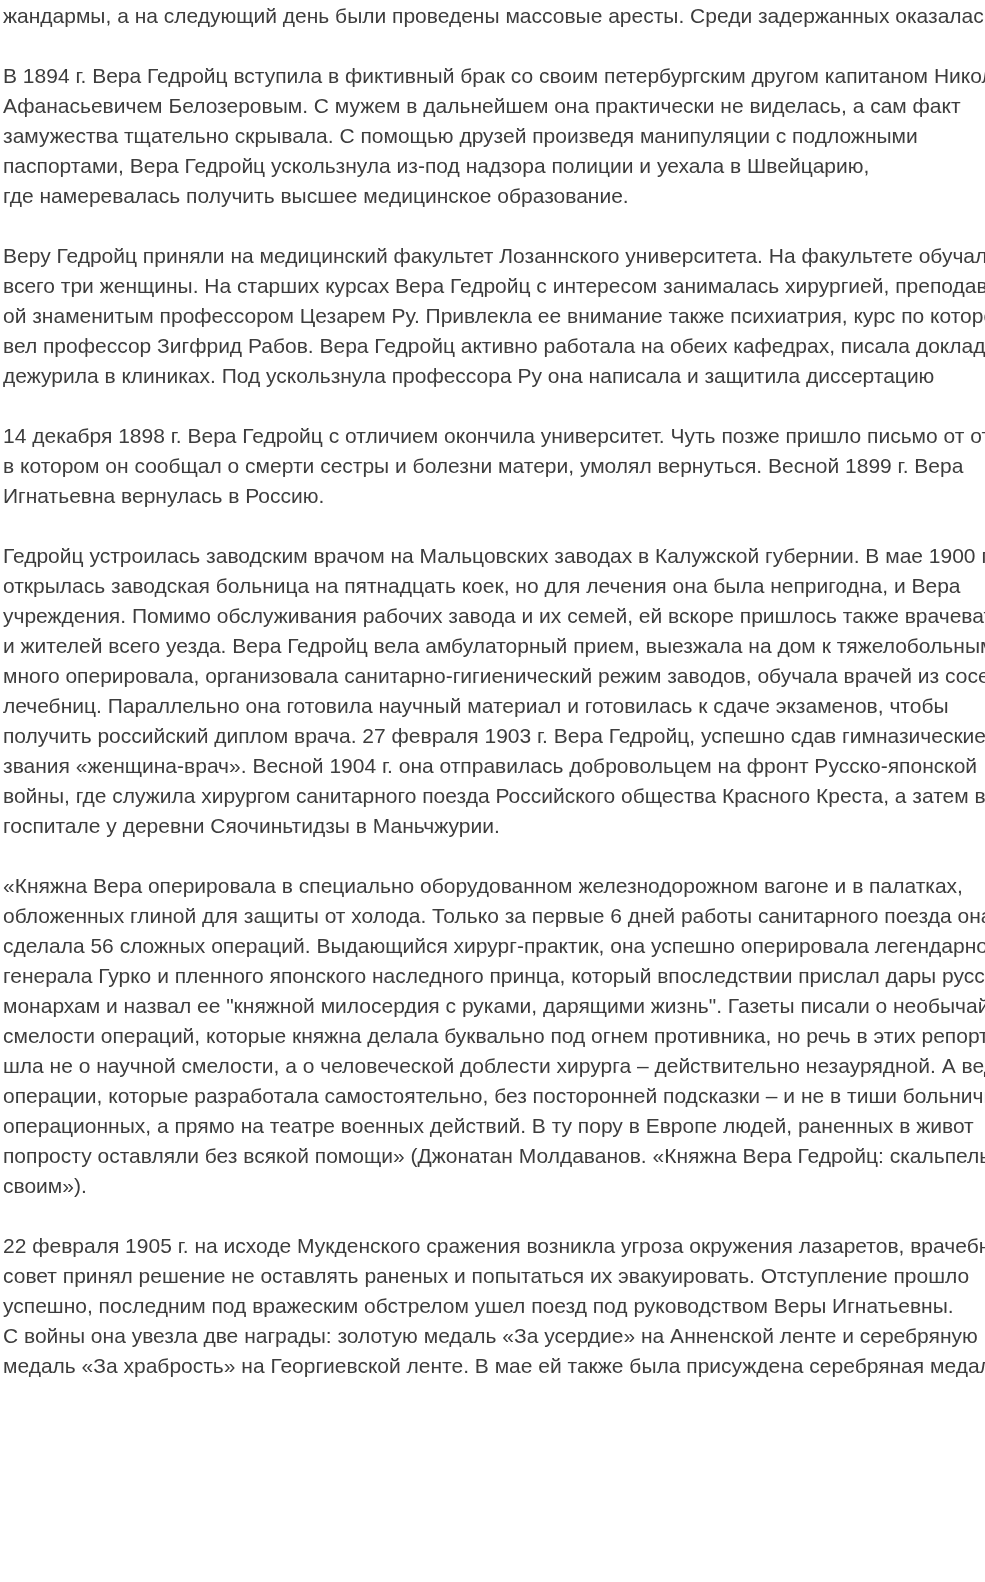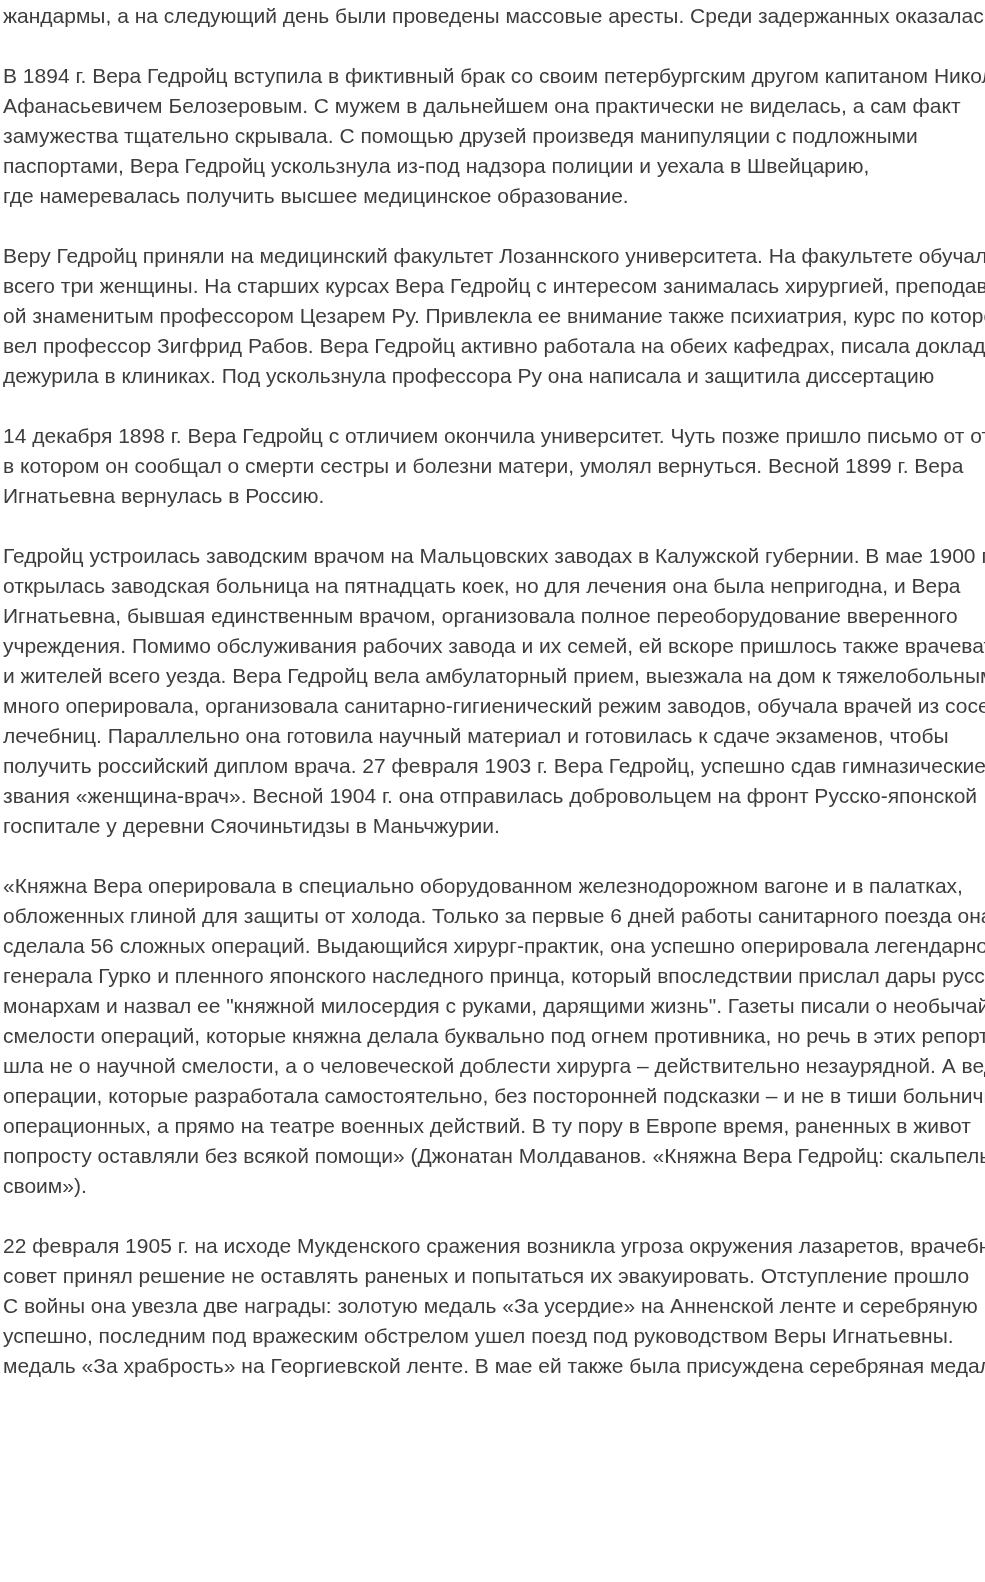"Игнатьевна, бывшая единственным врачом," div.text-line { html: <div>Игнатьевна, бывшая единственным врачом, организовала полное переоборудование вверенного</div> -> none }
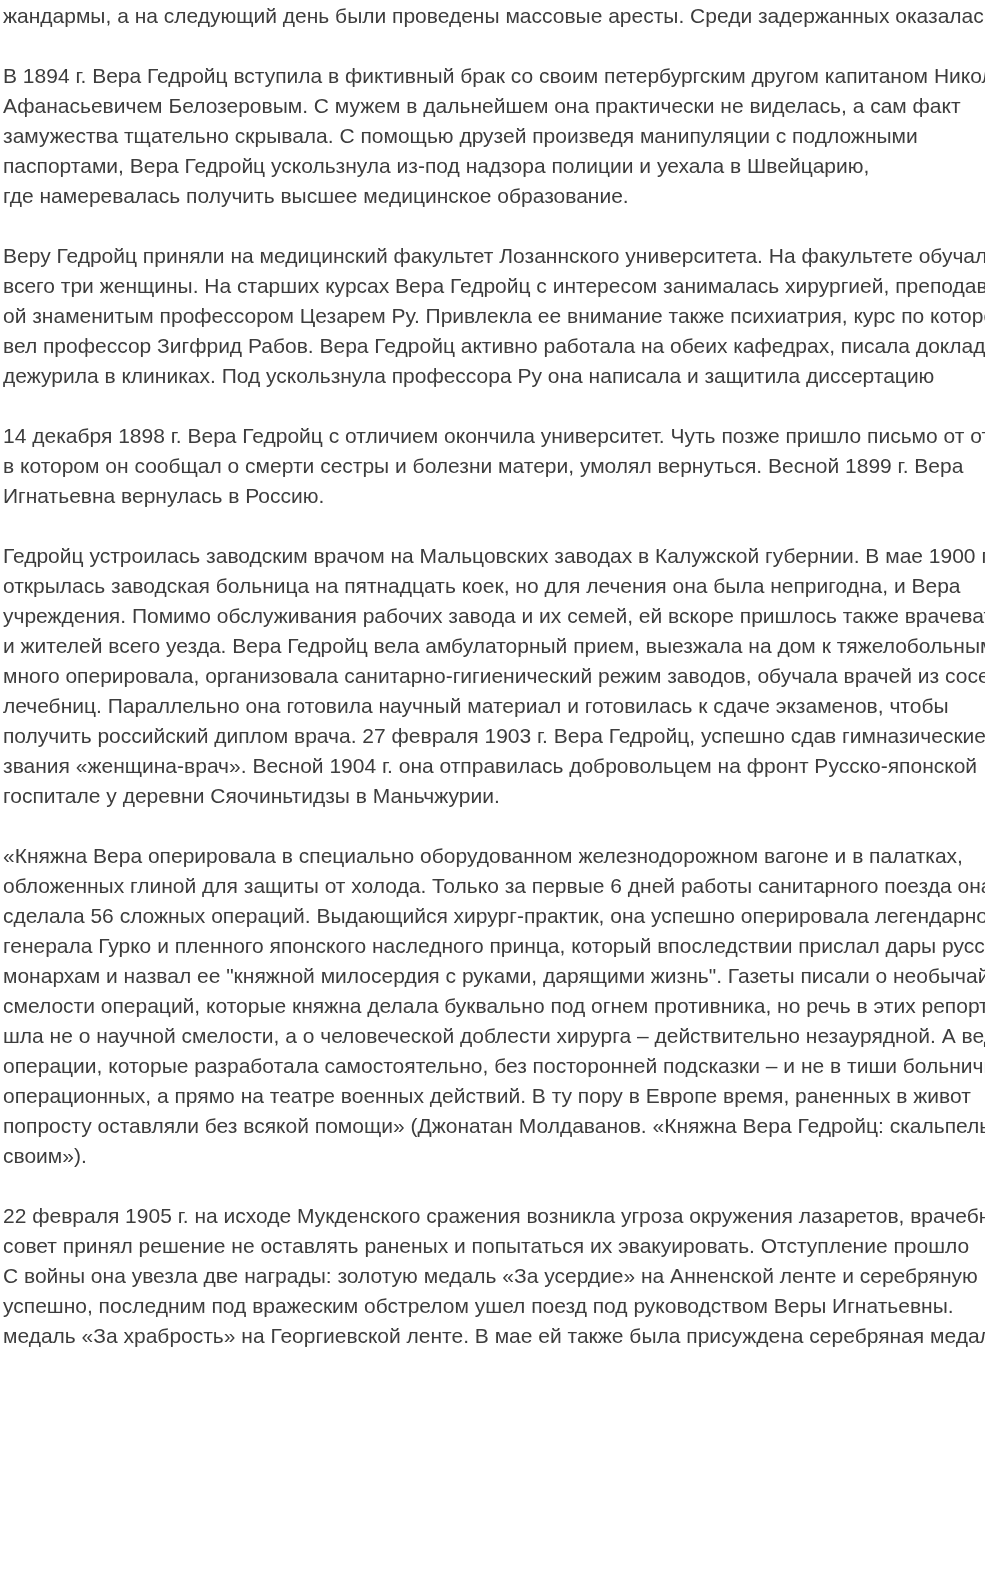"войны, где служила хирургом санитарного" div.text-line { html: none -> <div>войны, где служила хирургом санитарного поезда Российского общества Красного Креста, а затем в</div> }
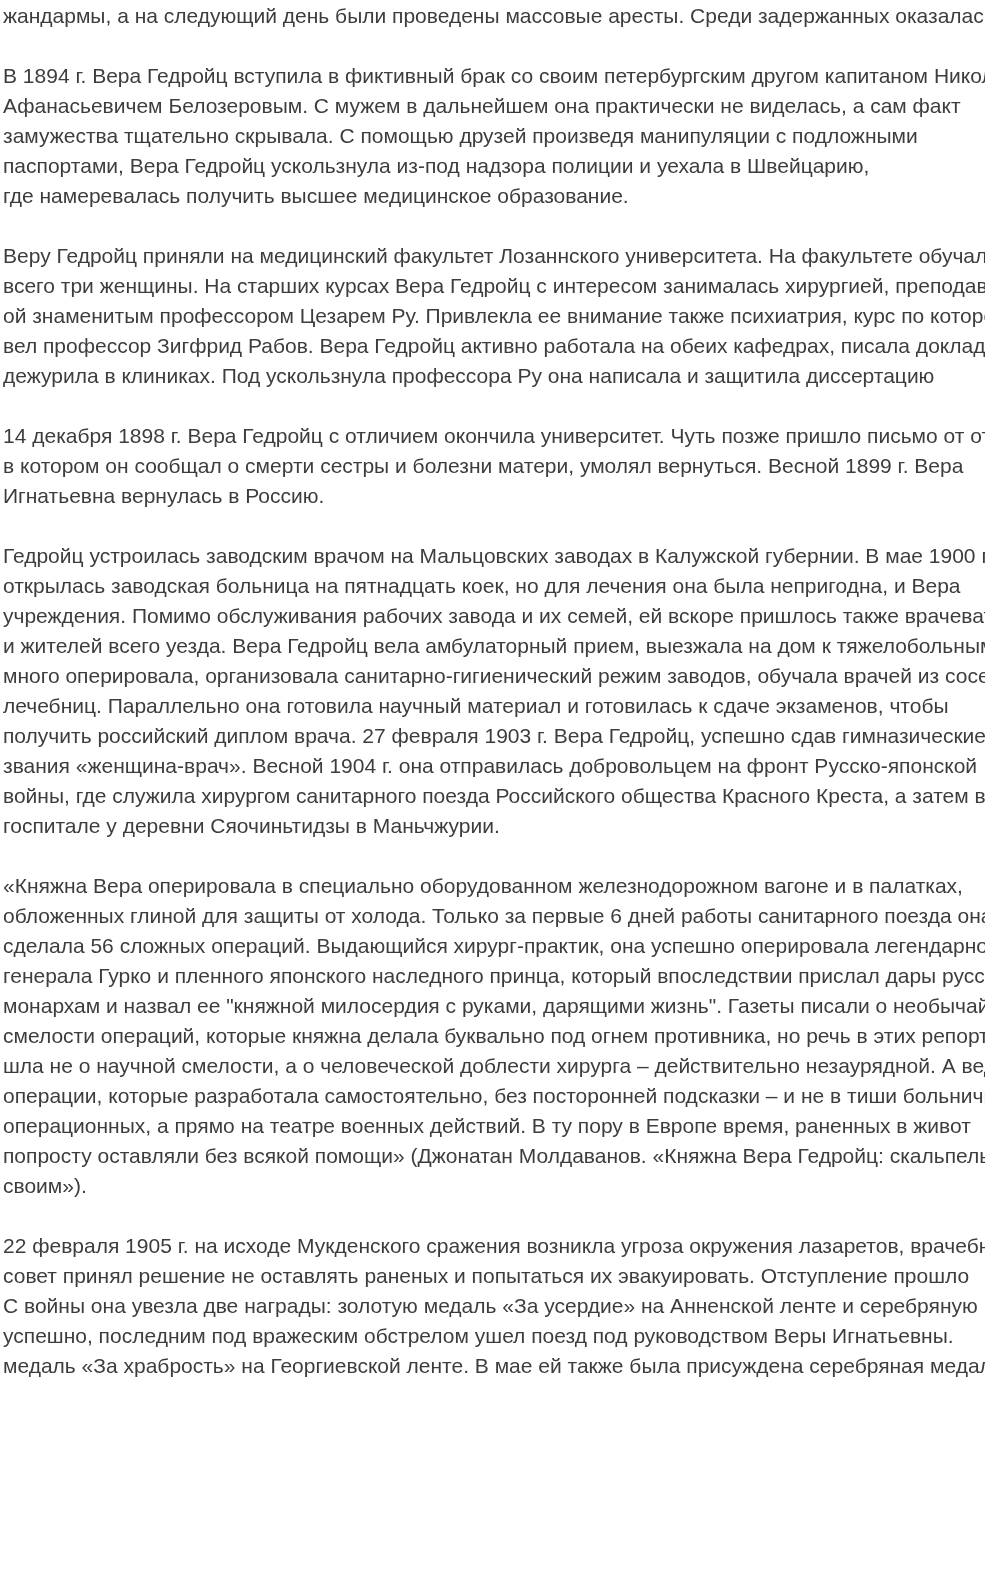"операционных, а прямо на театре" div.text-line { text: время -> людей }
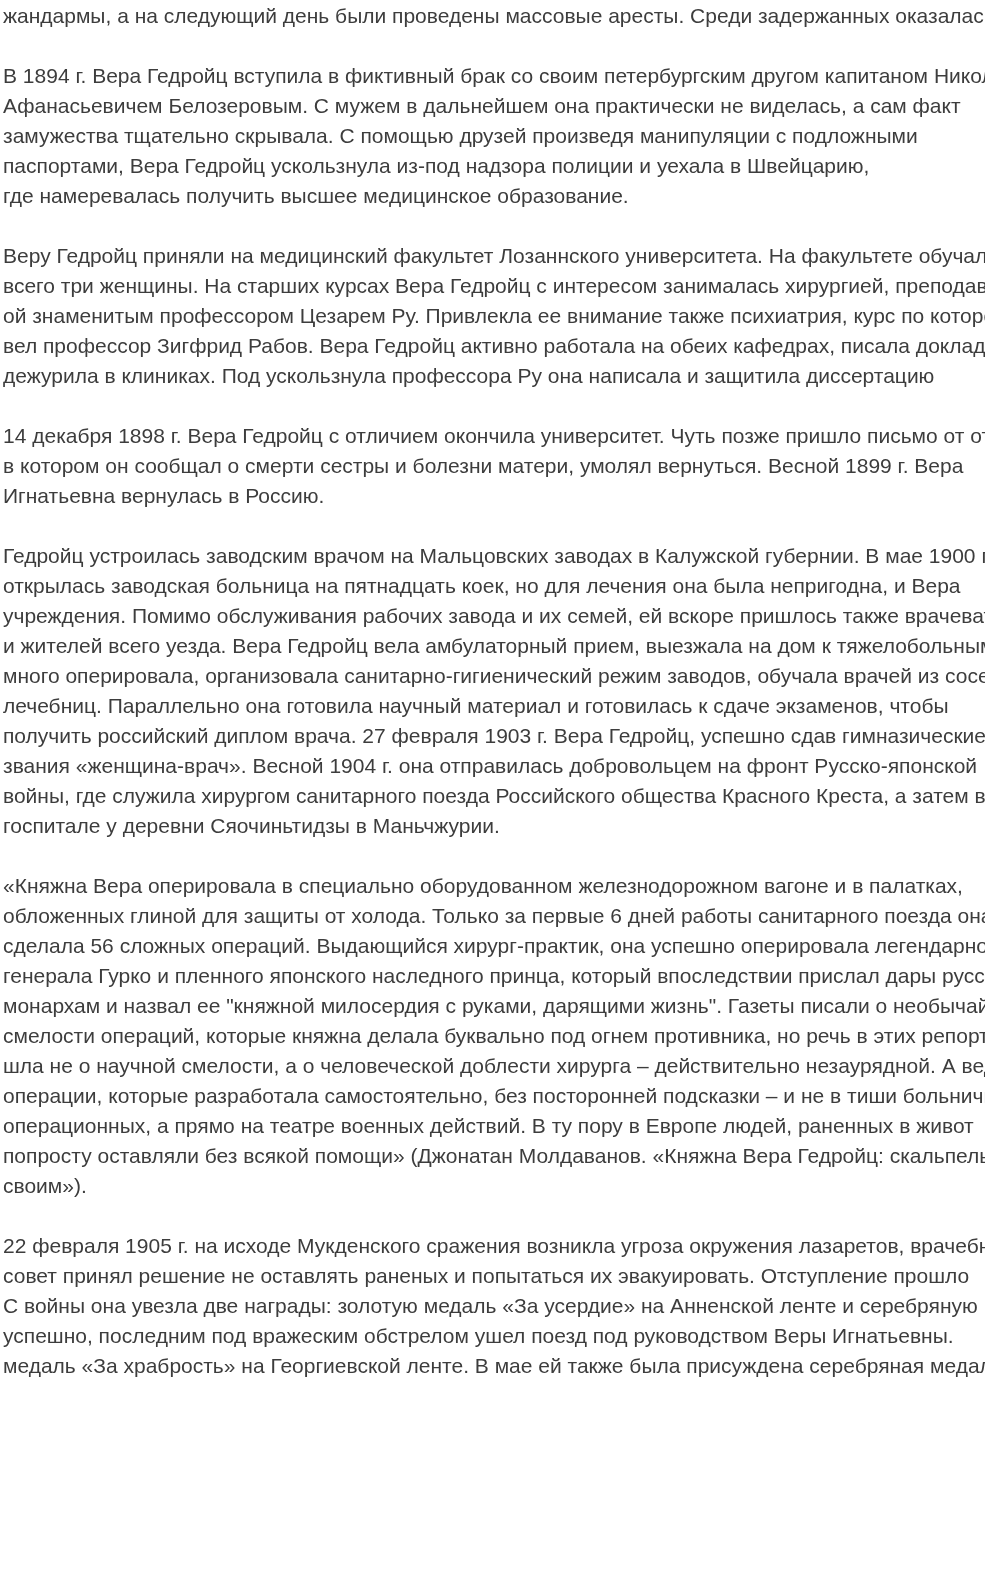"С войны она увезла две" div.text-line { order: before "успешно, последним под вражеским" -> after "успешно, последним под вражеским" }
